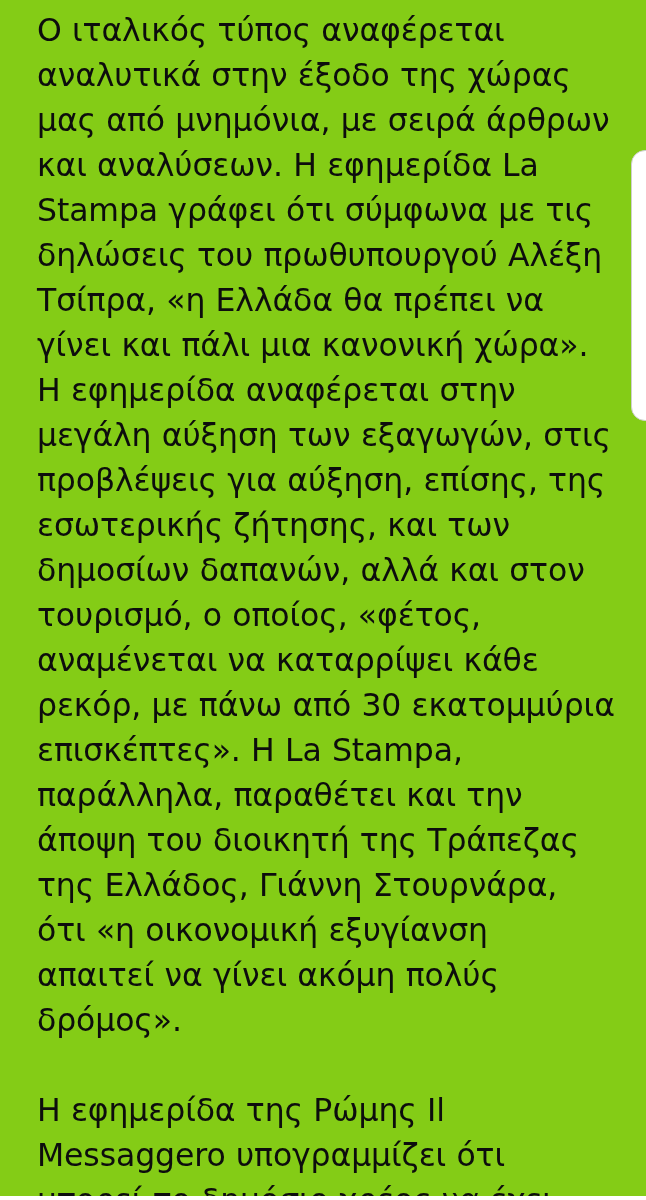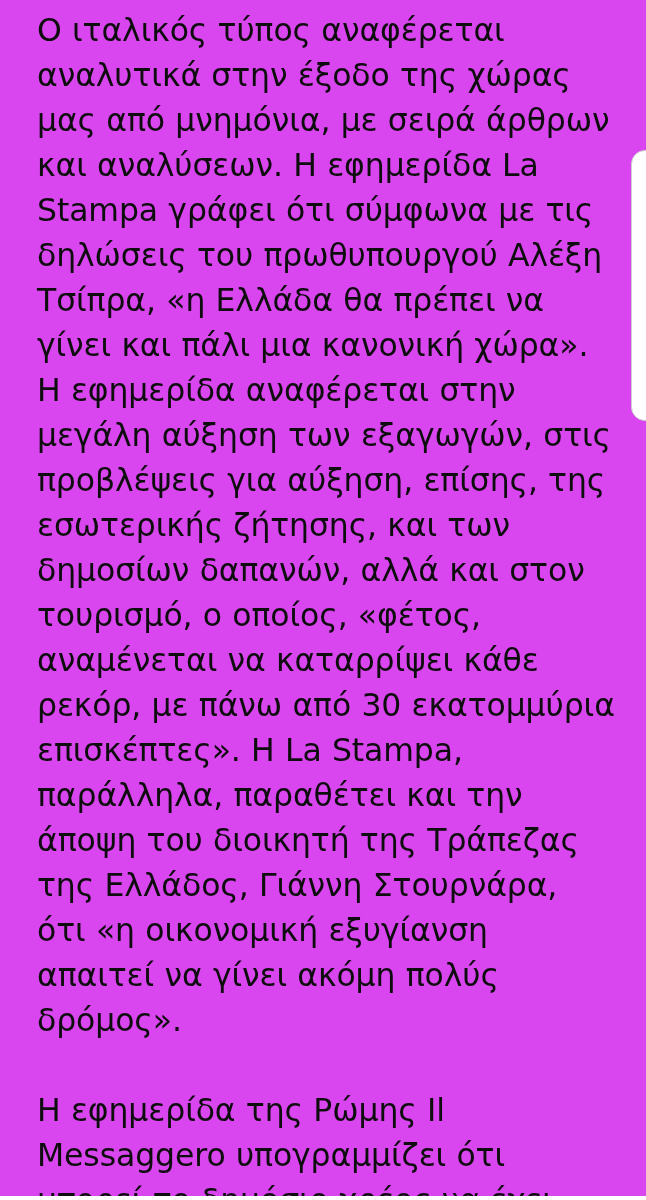"Ο ιταλικός τύπος αναφέρεται αναλυτικά" #screen { background: #d946ef -> #84cc16 }
